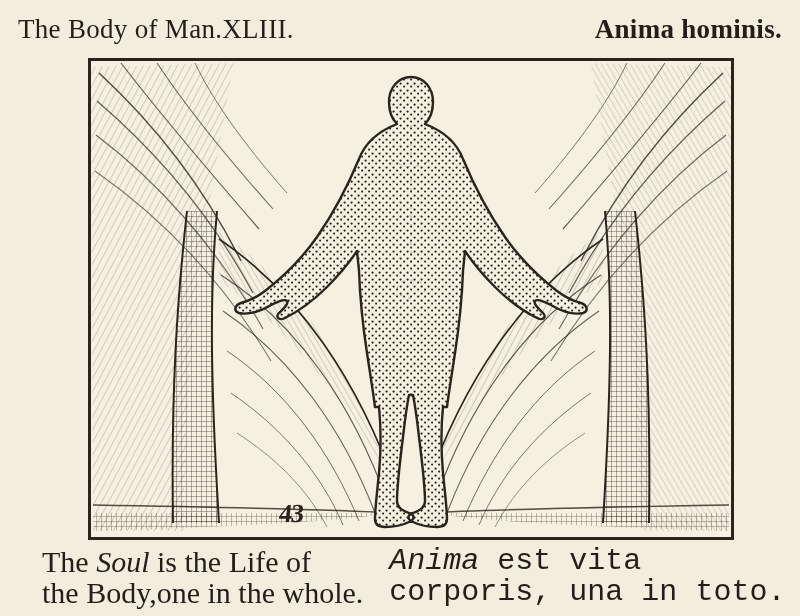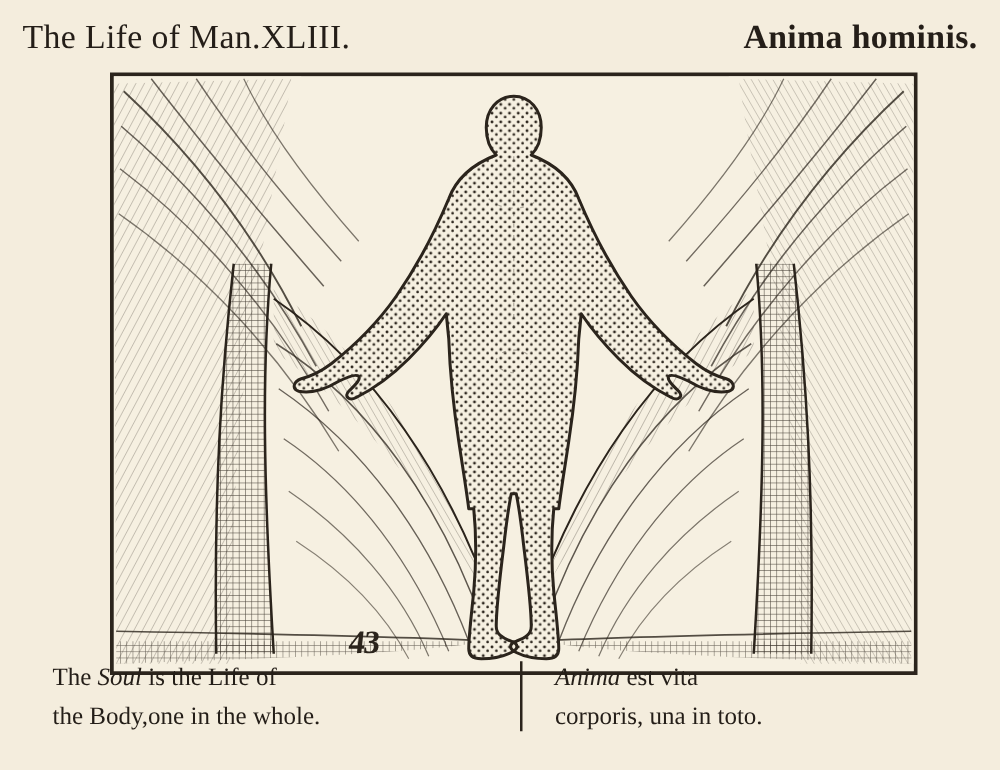"The Life of Man." span.left { text: Life -> Body }
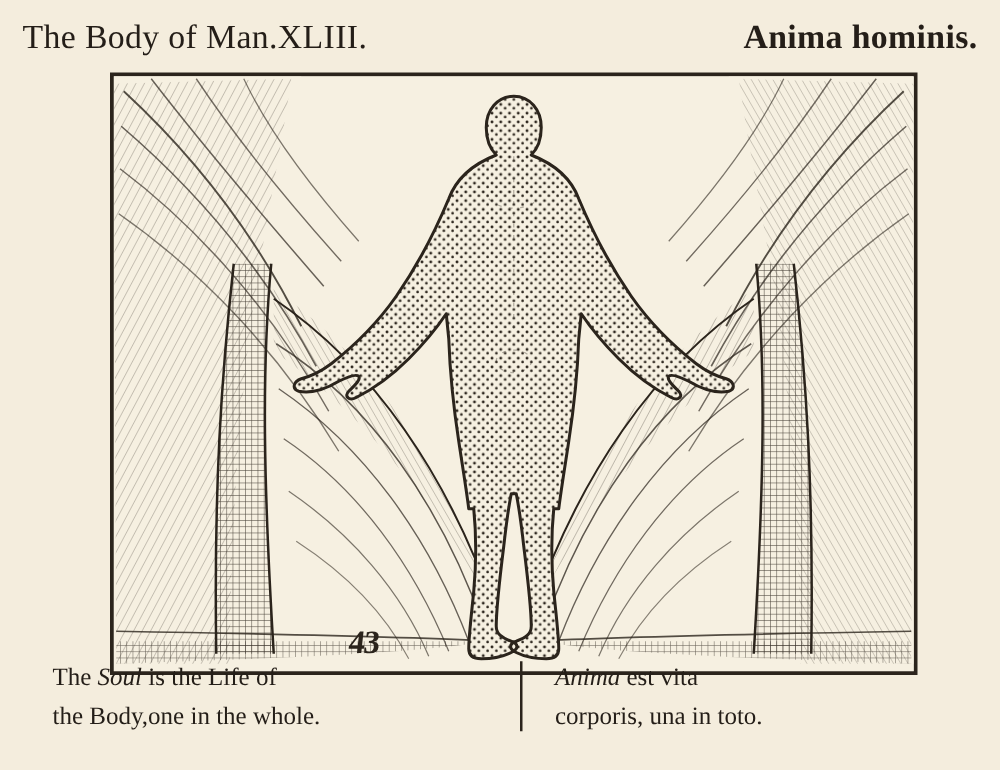"The Soul is the Life" .caption { align-items: none -> center; font-size: 20px -> 30px; top: 527px -> 544px }
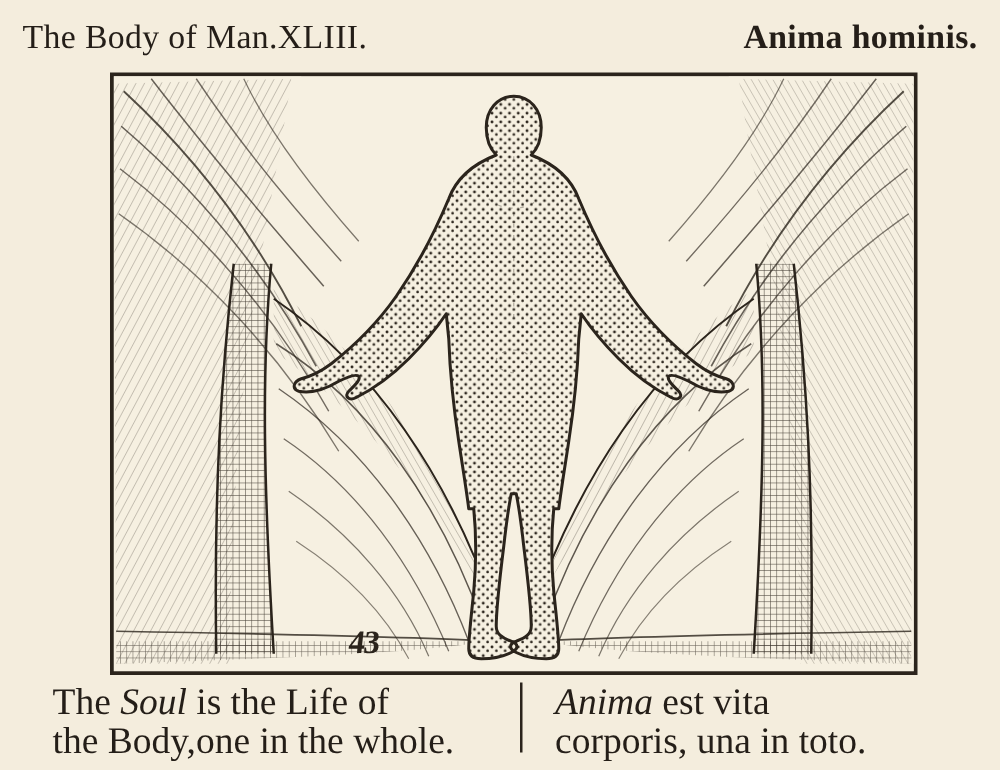"Anima est vita" .caption .col.la { font-family: none -> Liberation Mono, monospace }
